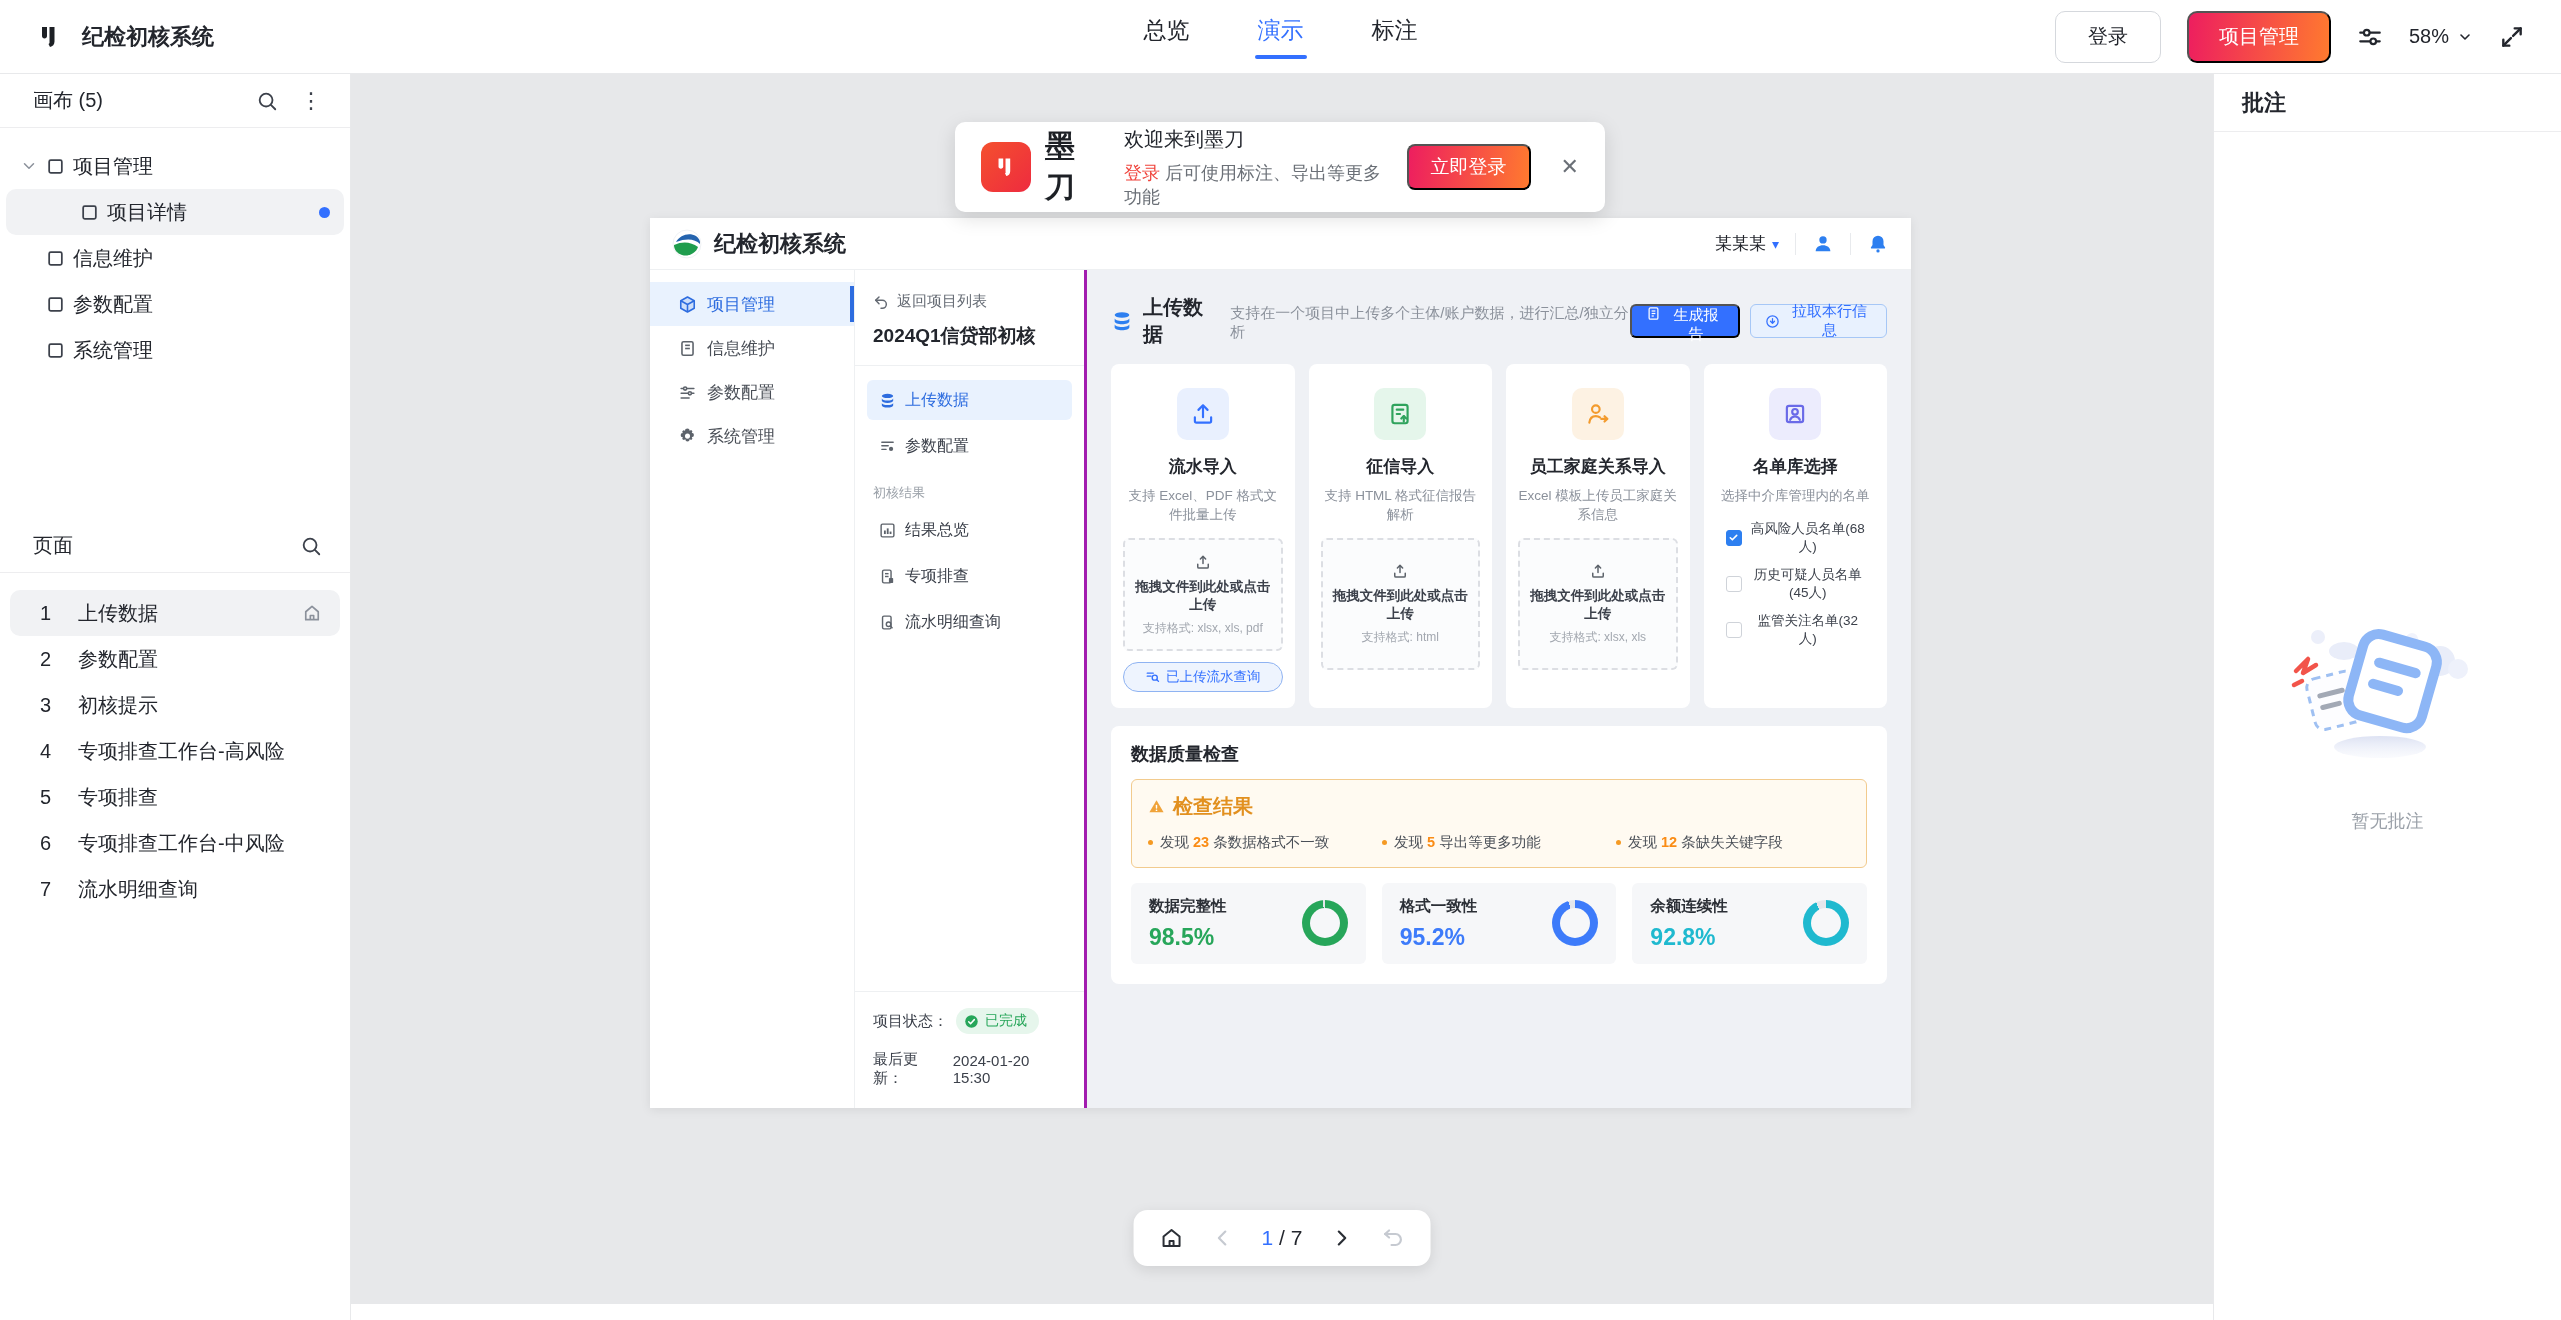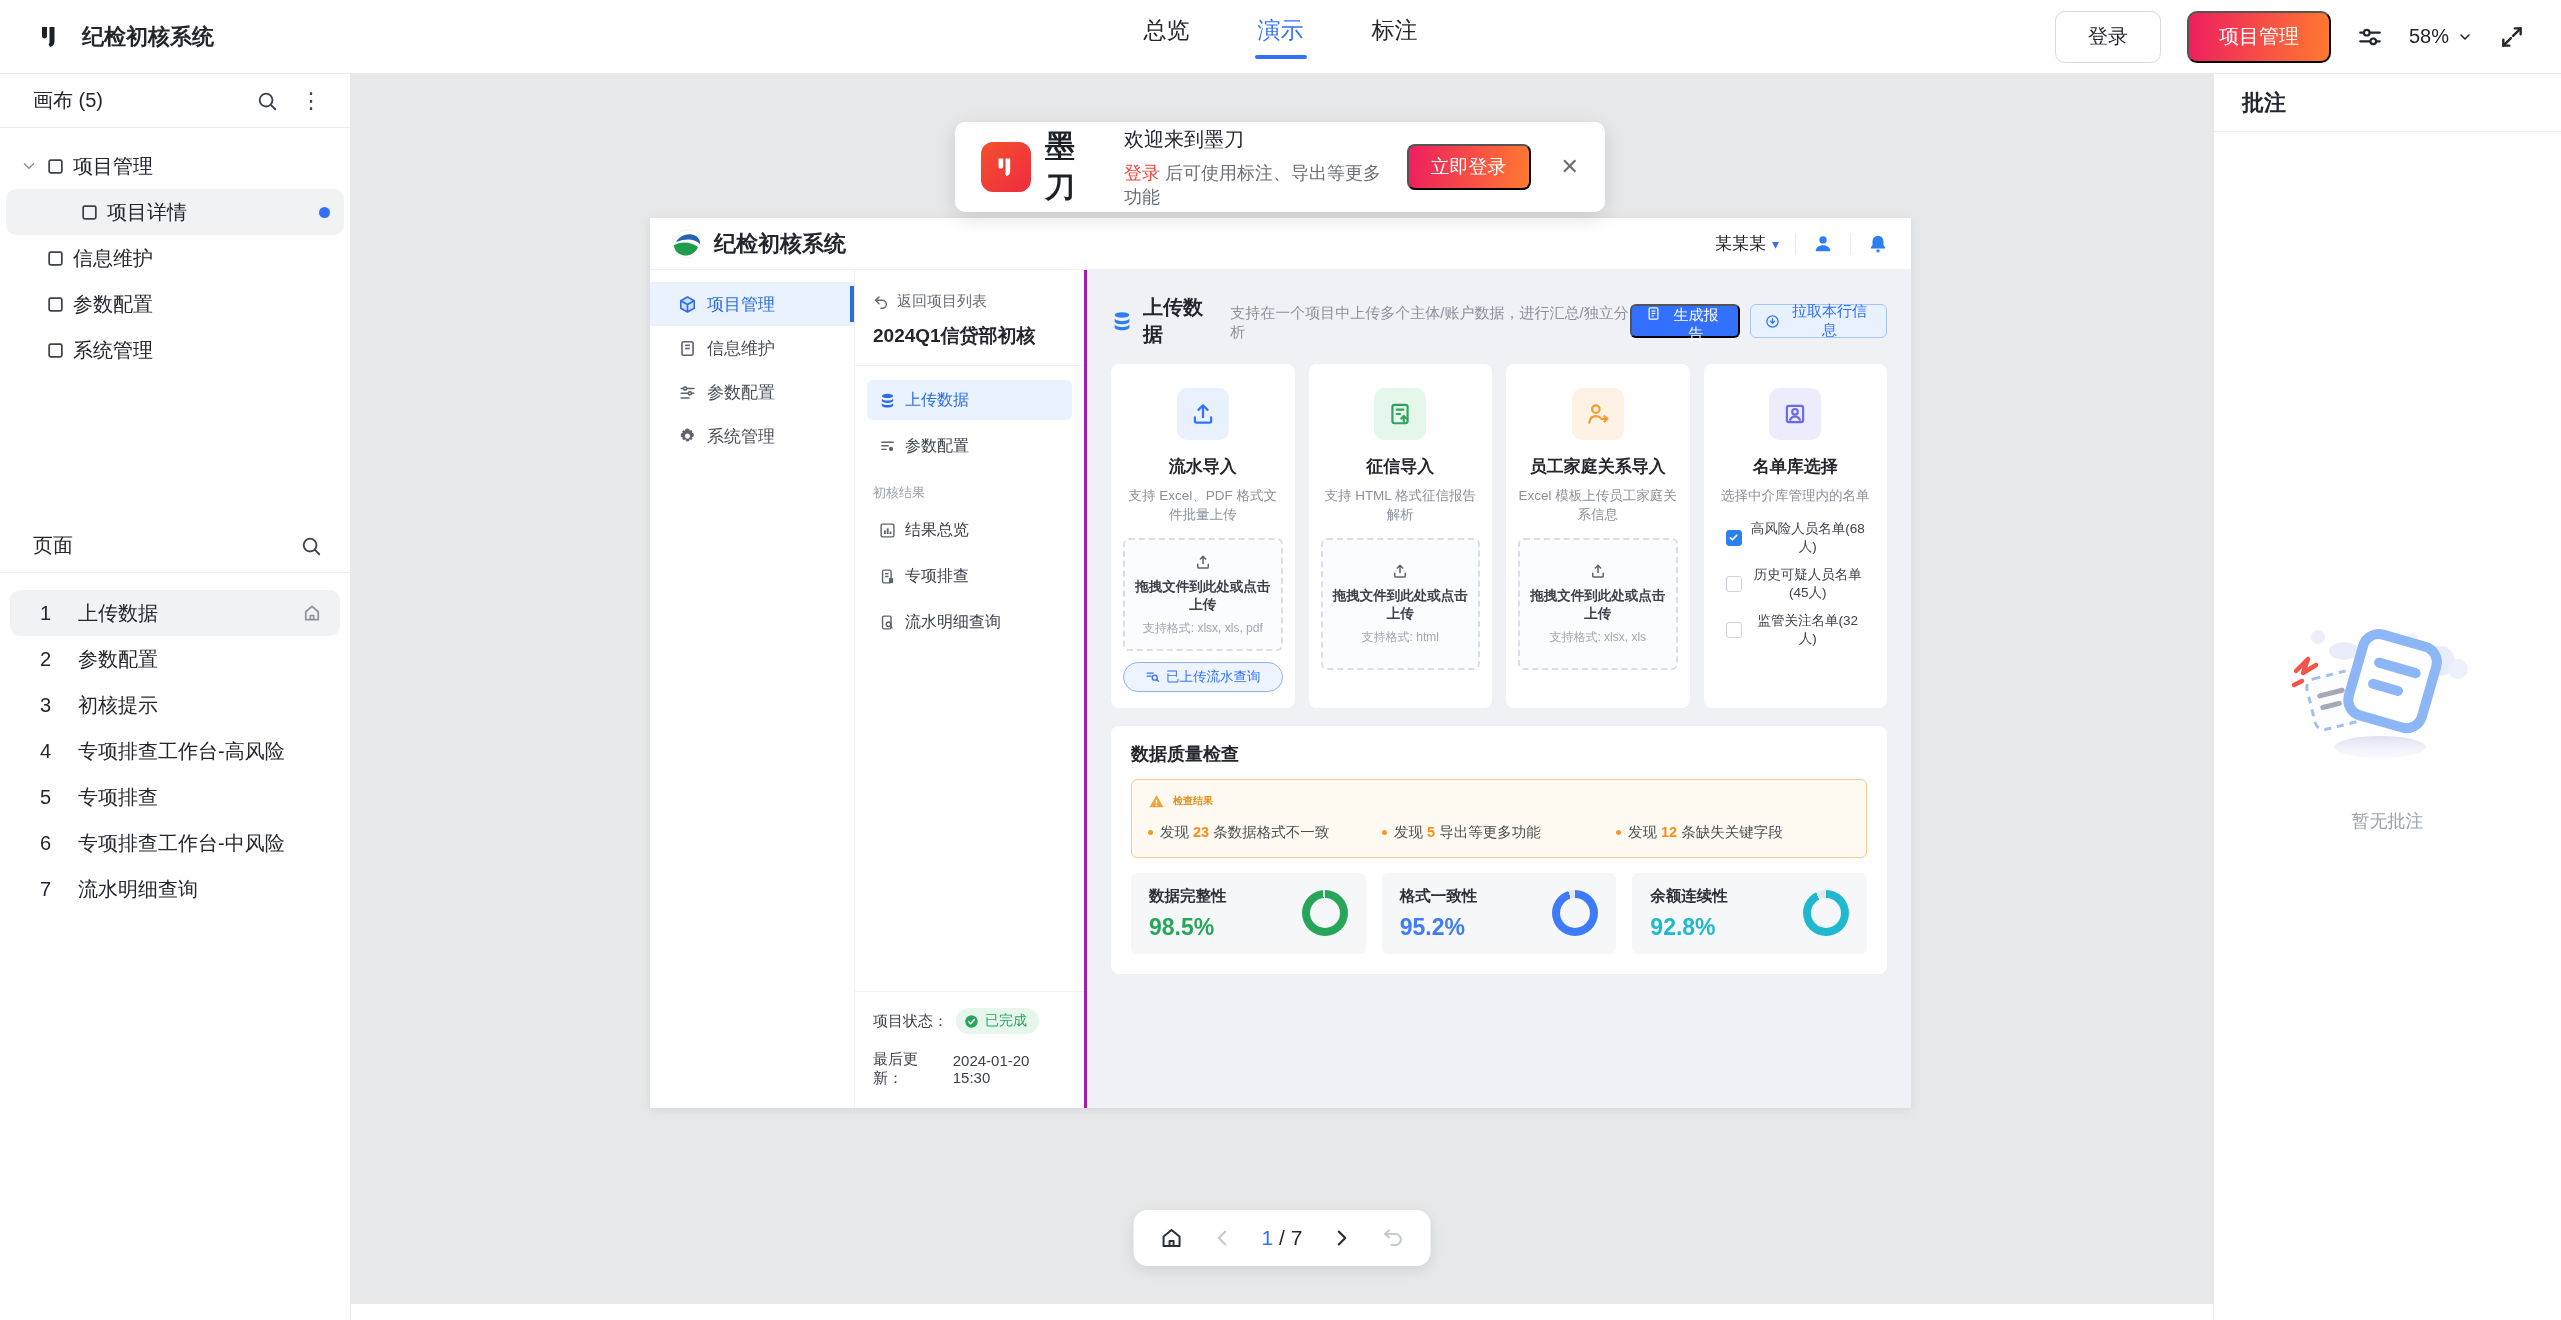"检查结果" .warn-head { font-size: 10px -> 20px }
